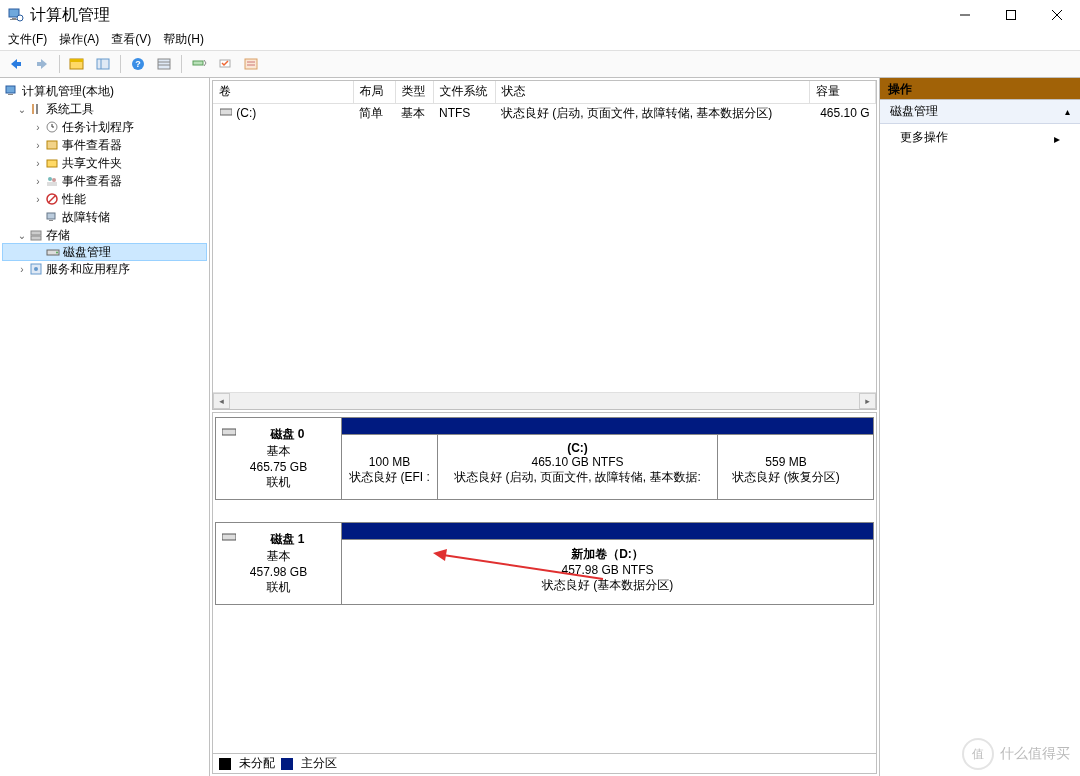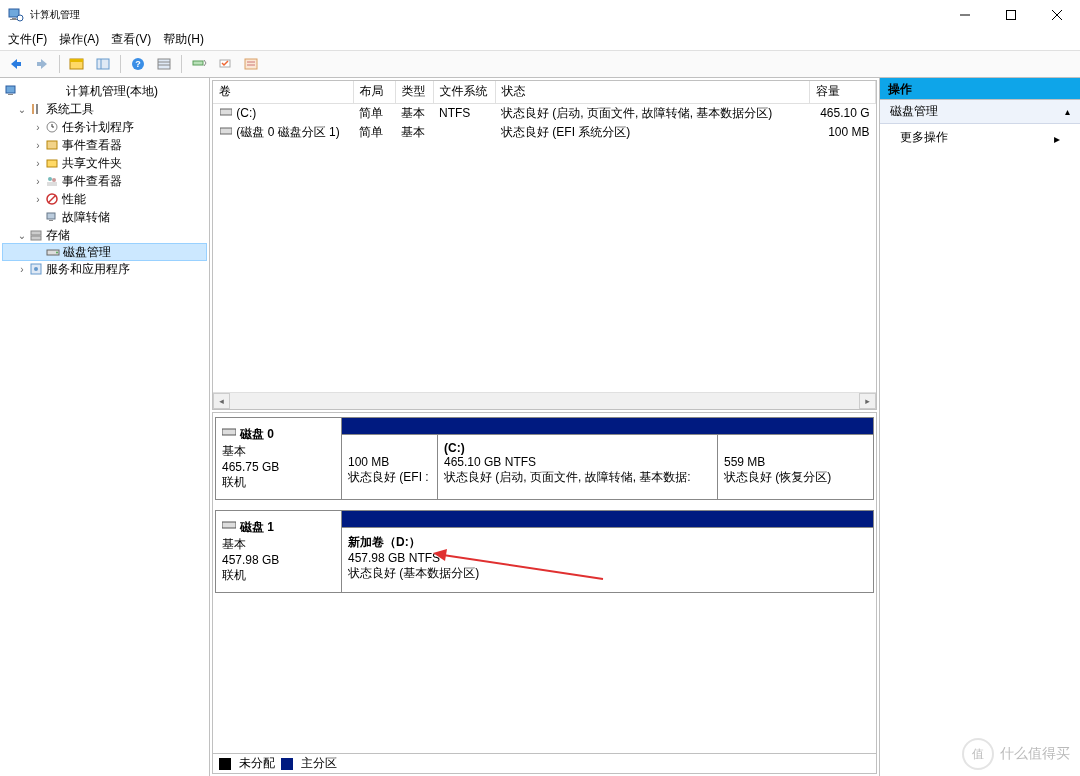"计算机管理" .titlebar .title { font-size: 10px -> 16px }
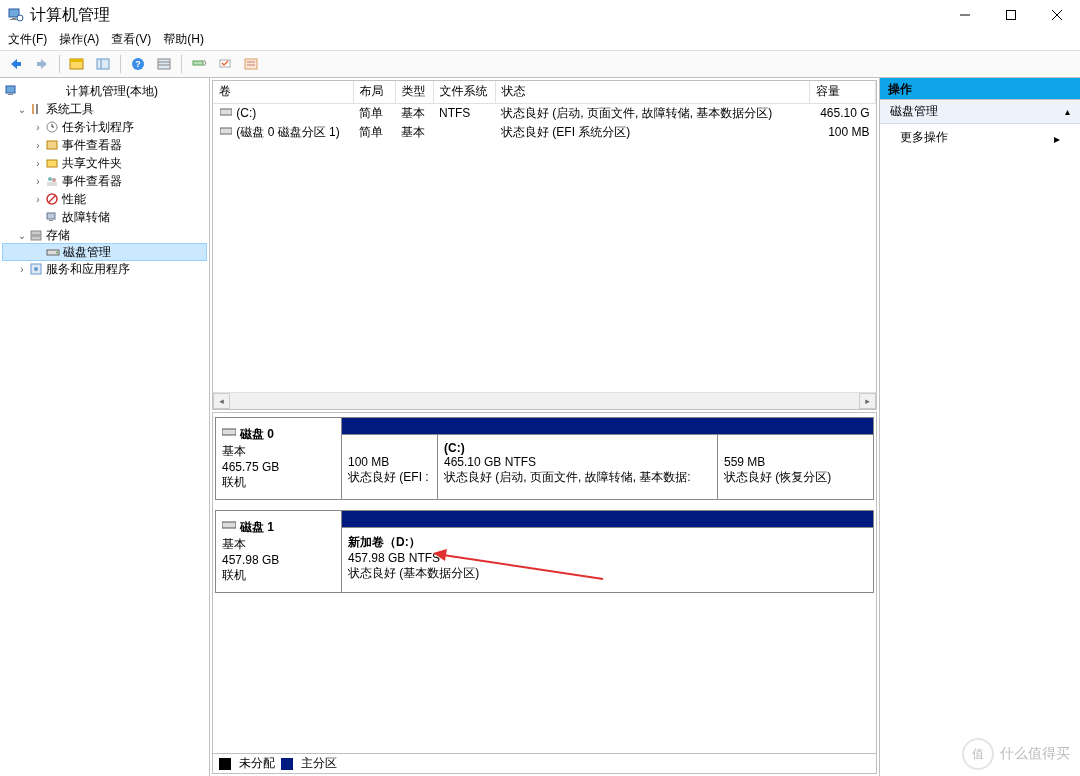"计算机管理(本地)" .indent-0 { gap: 44px -> none }
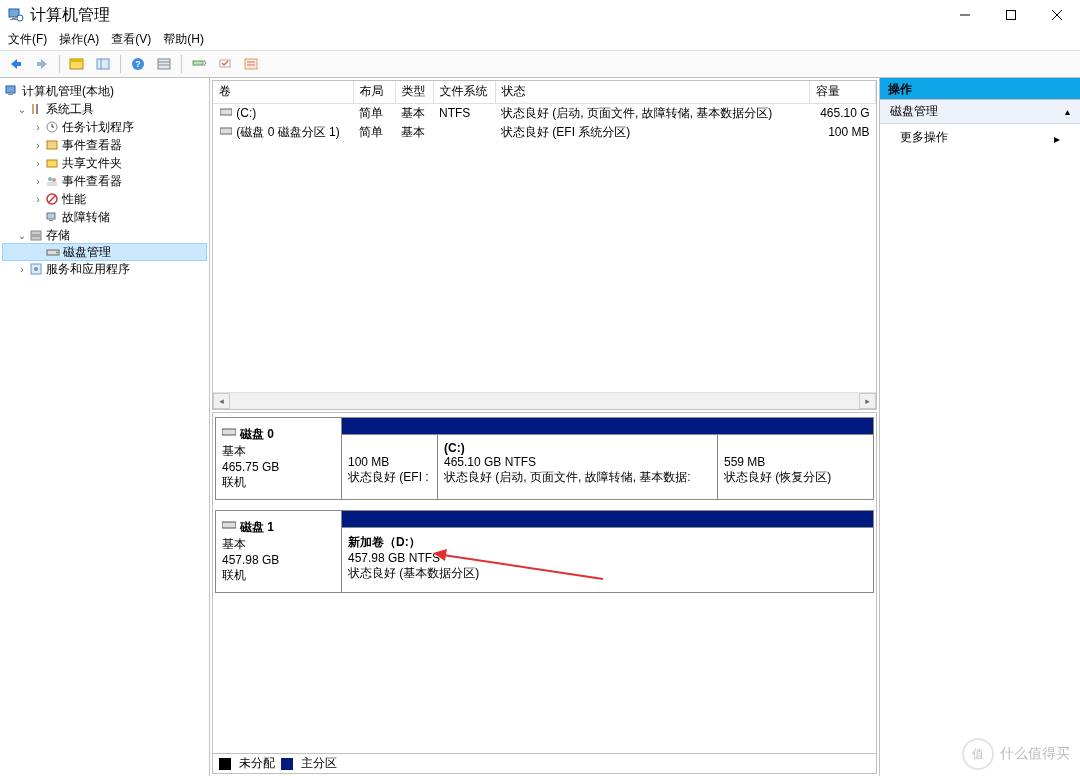"操作" .actions-pane .hdr { background: #0ea5e9 -> #a16207 }
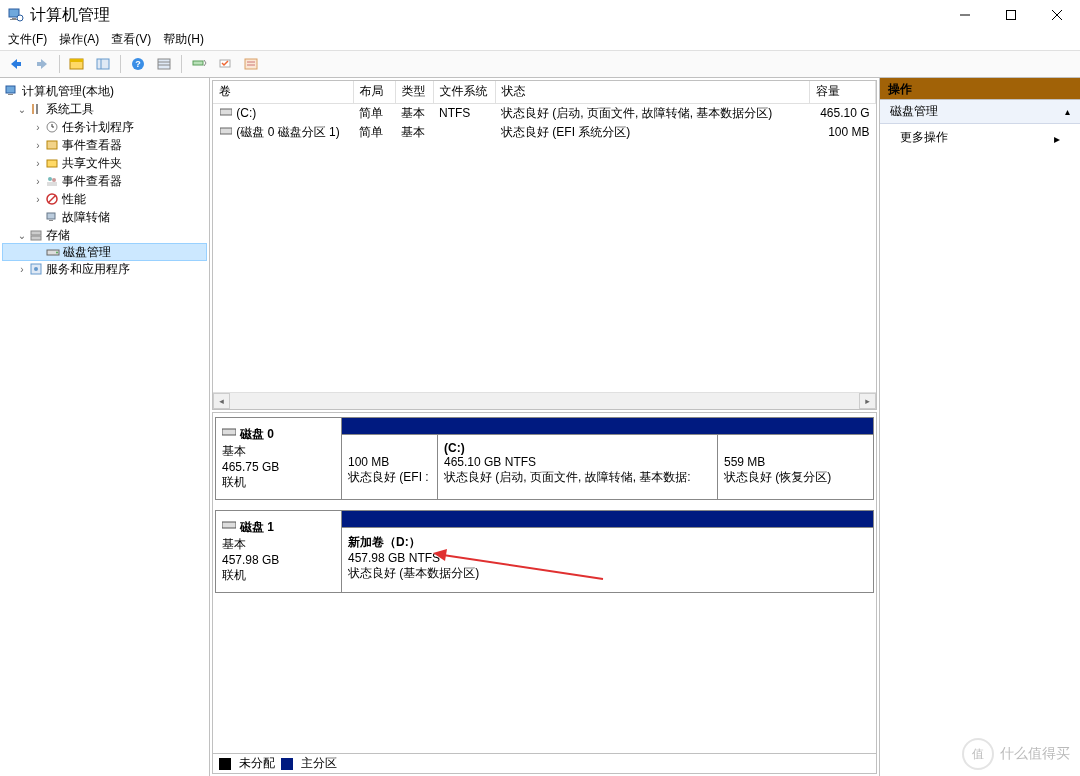"(磁盘 0 磁盘分区 1)" tr { html: <tr> <td><span><svg> <rect></rect> </svg></span> (磁盘 0 磁盘分区 1)</td> <td>简单</td> <td>基本</td> <td></td> <td>状态良好 (EFI 系统分区)</td> <td>100 MB</td> </tr> -> none }
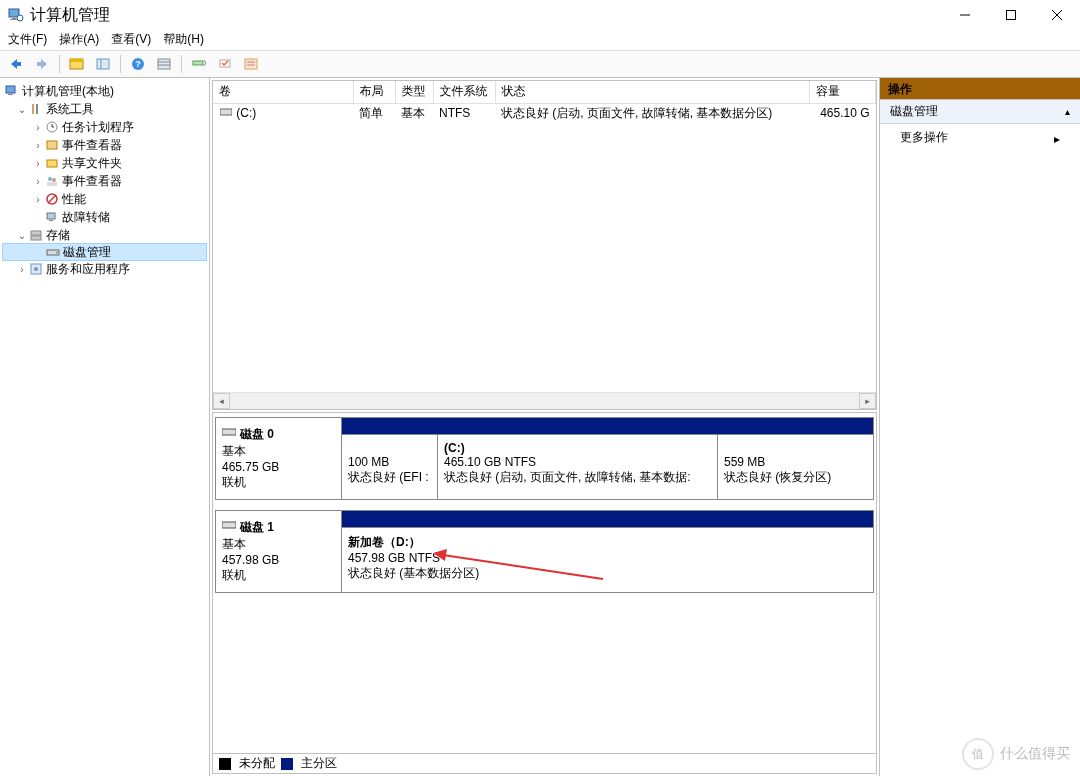"磁盘 0" .disk-row { margin-bottom: 10px -> 22px; text-align: none -> center }
